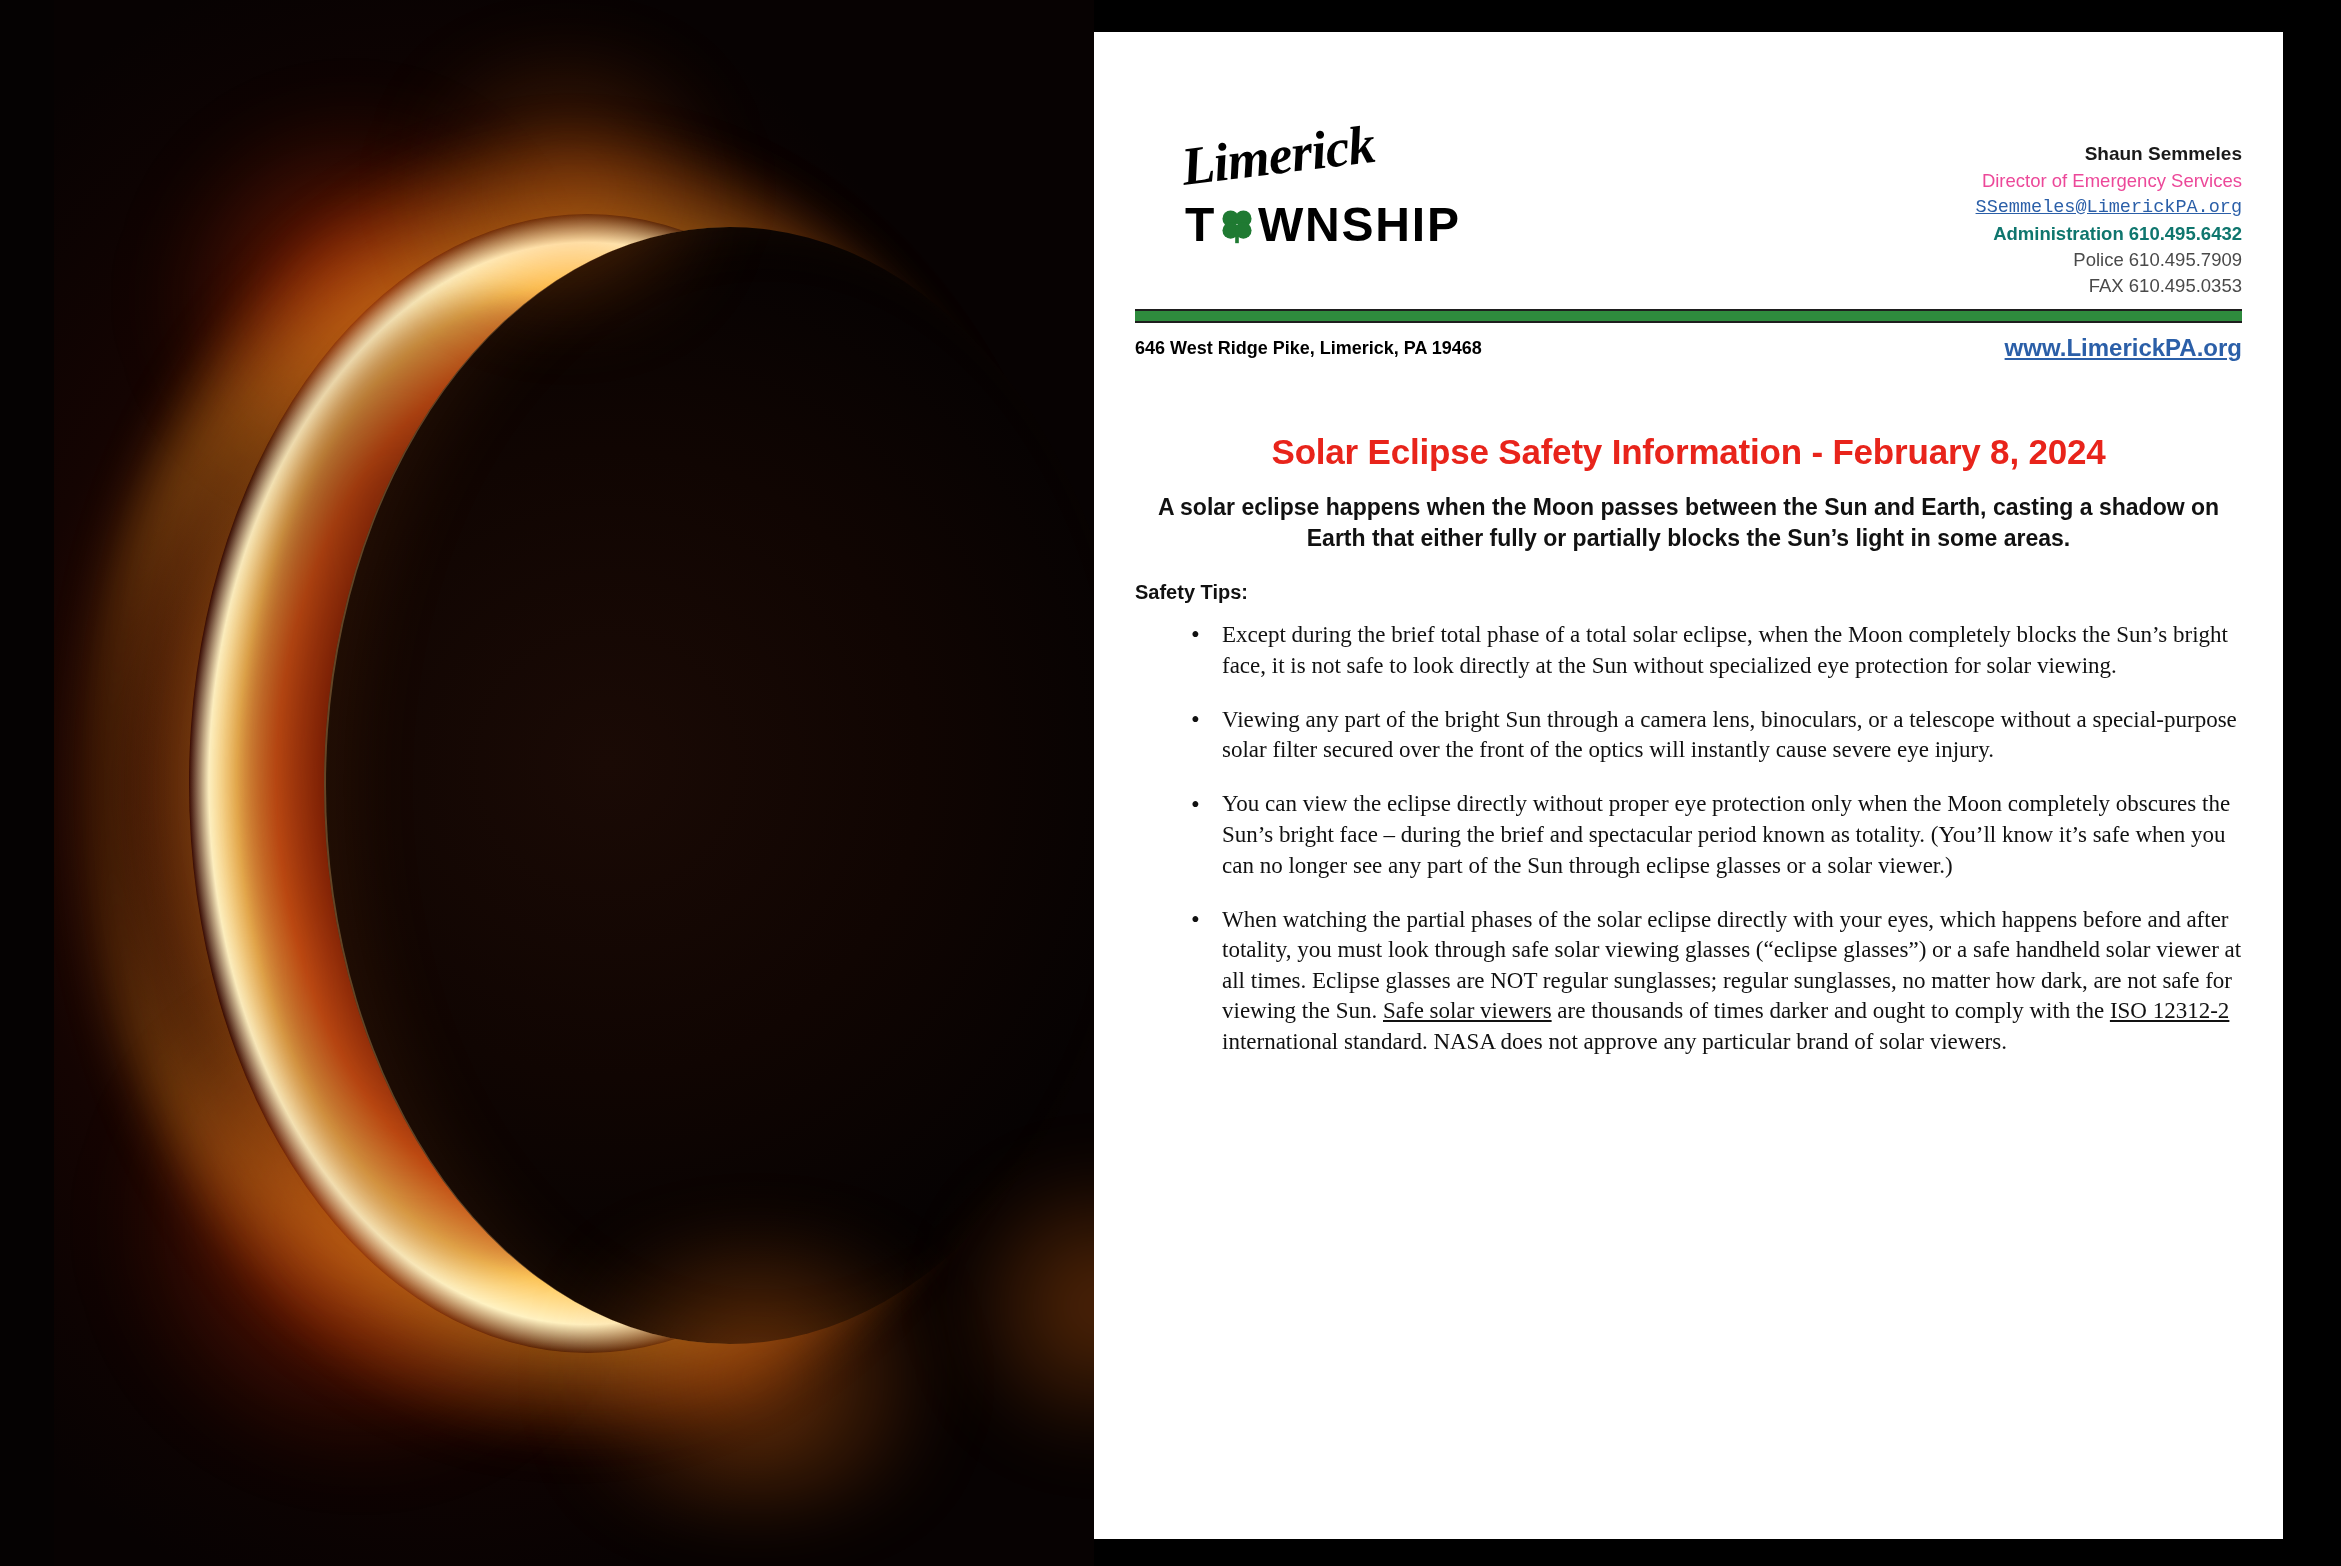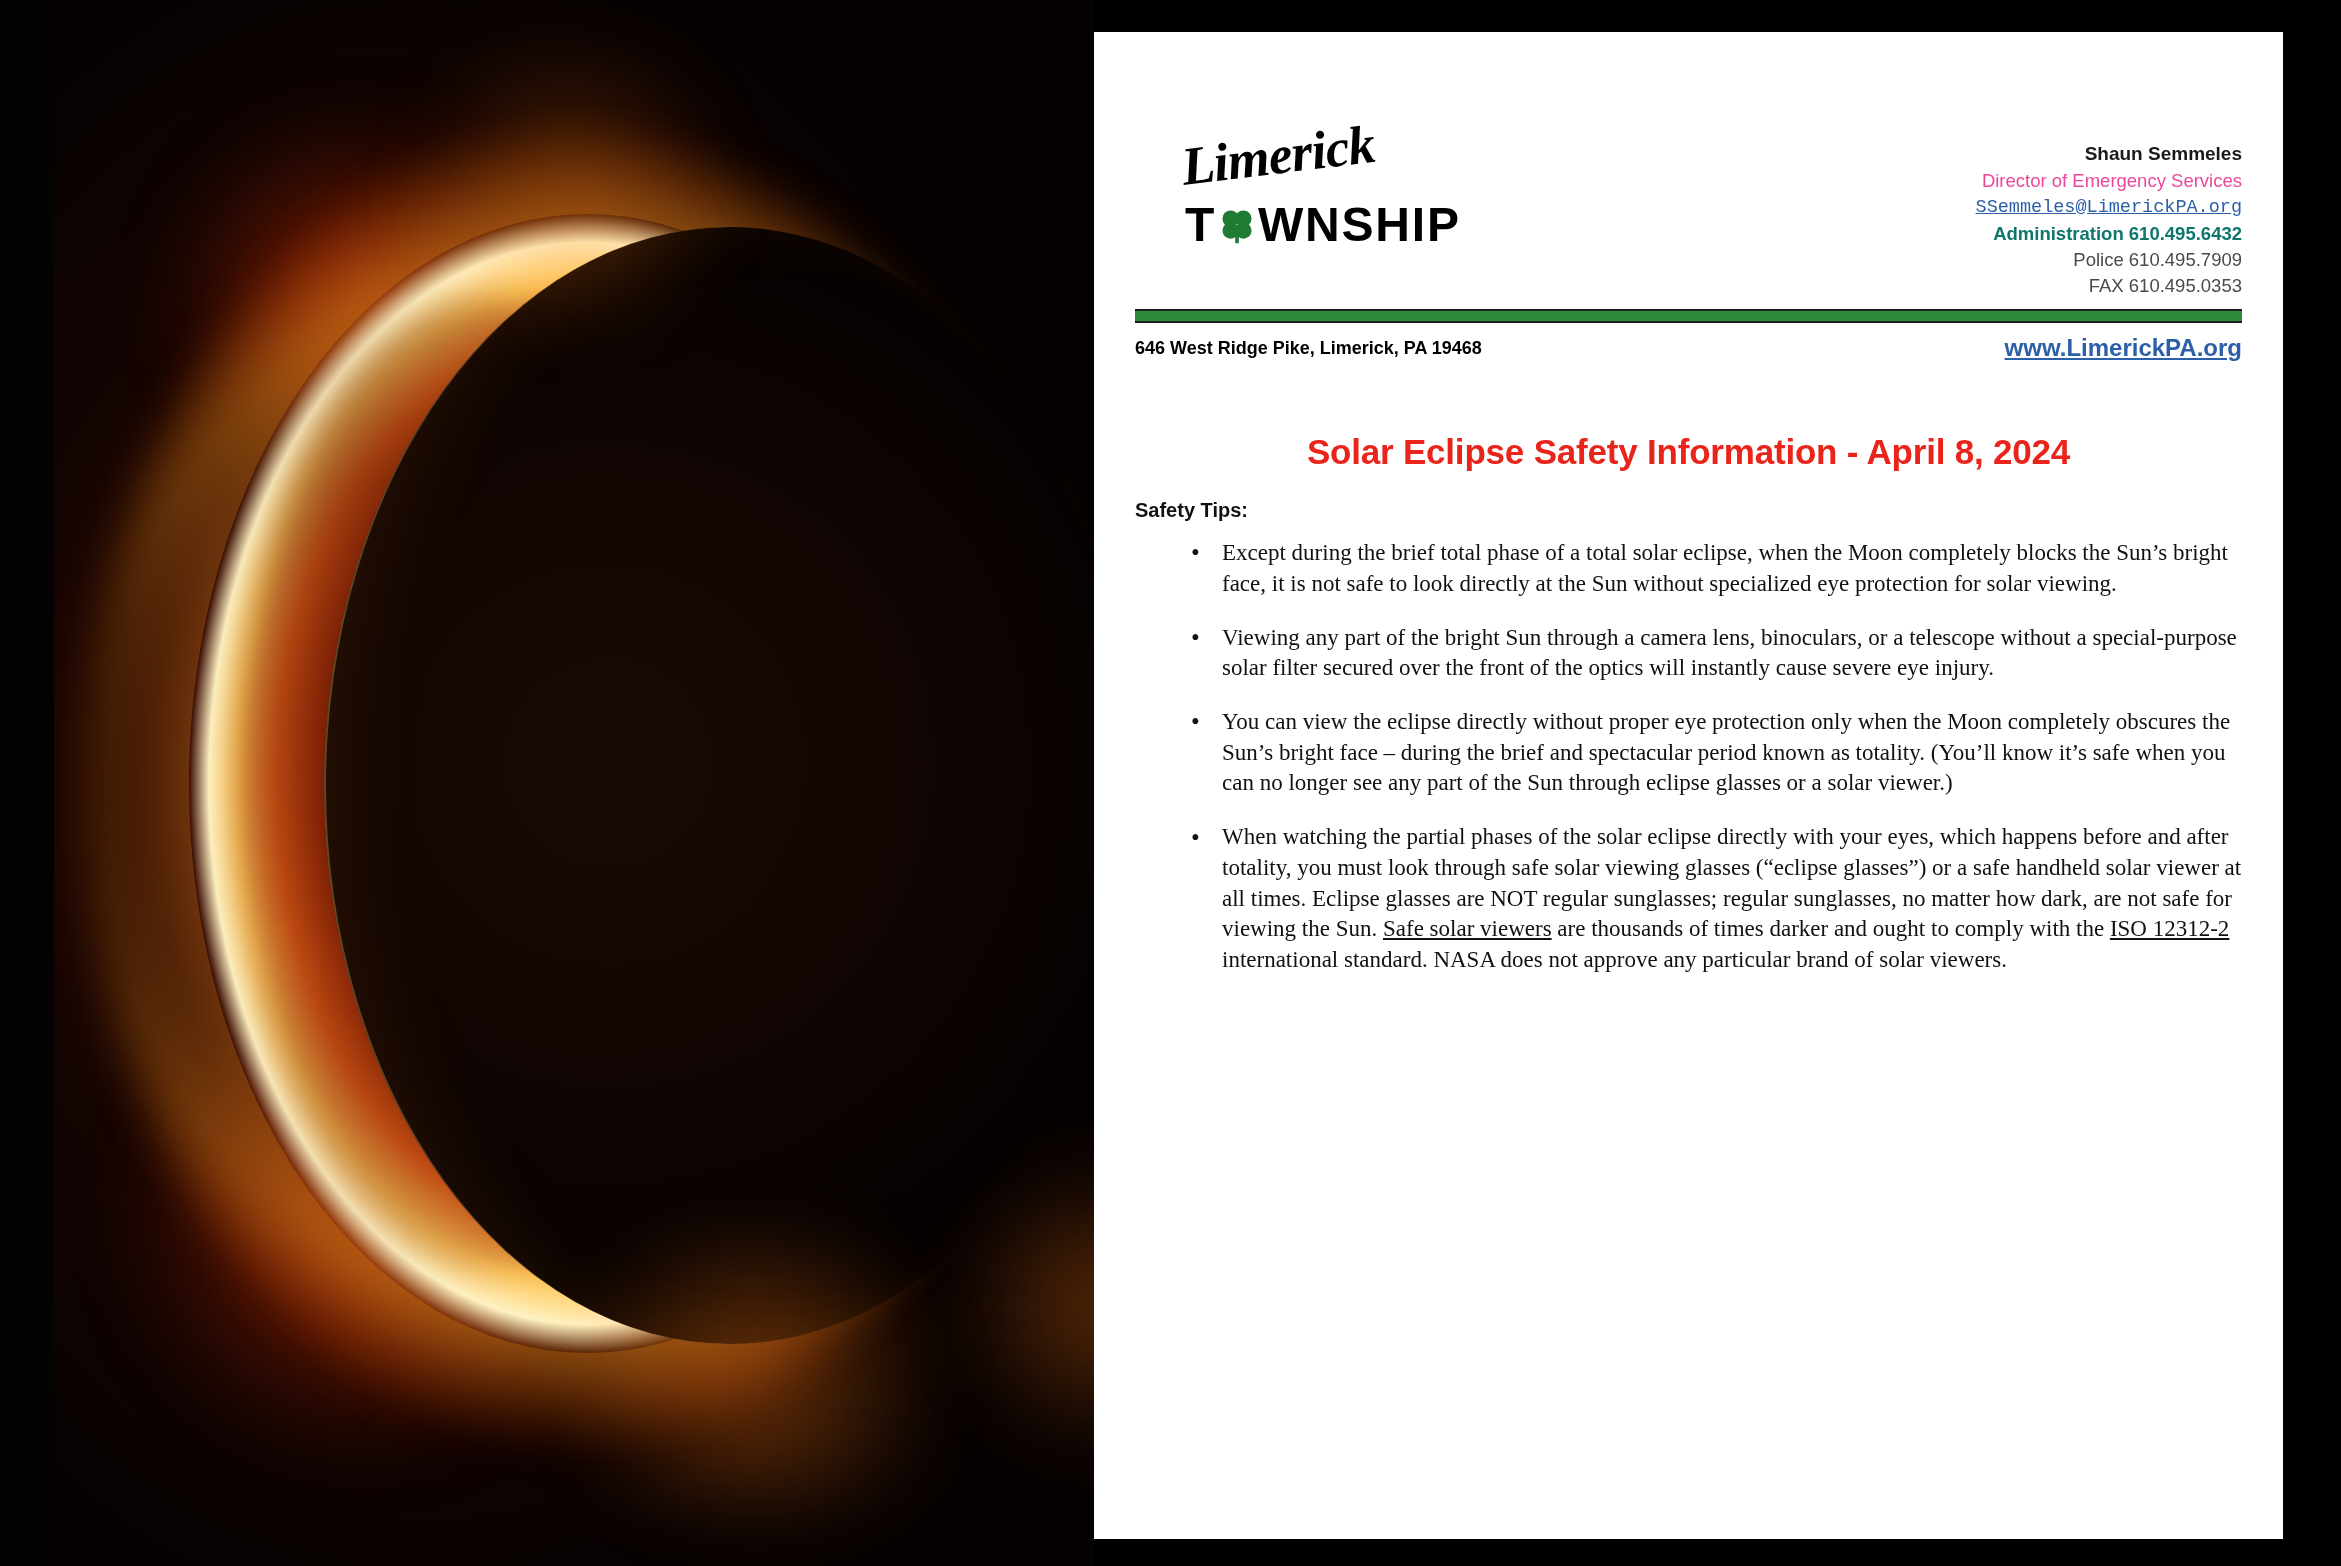"Solar Eclipse Safety Information -" div.title { text: April -> February }
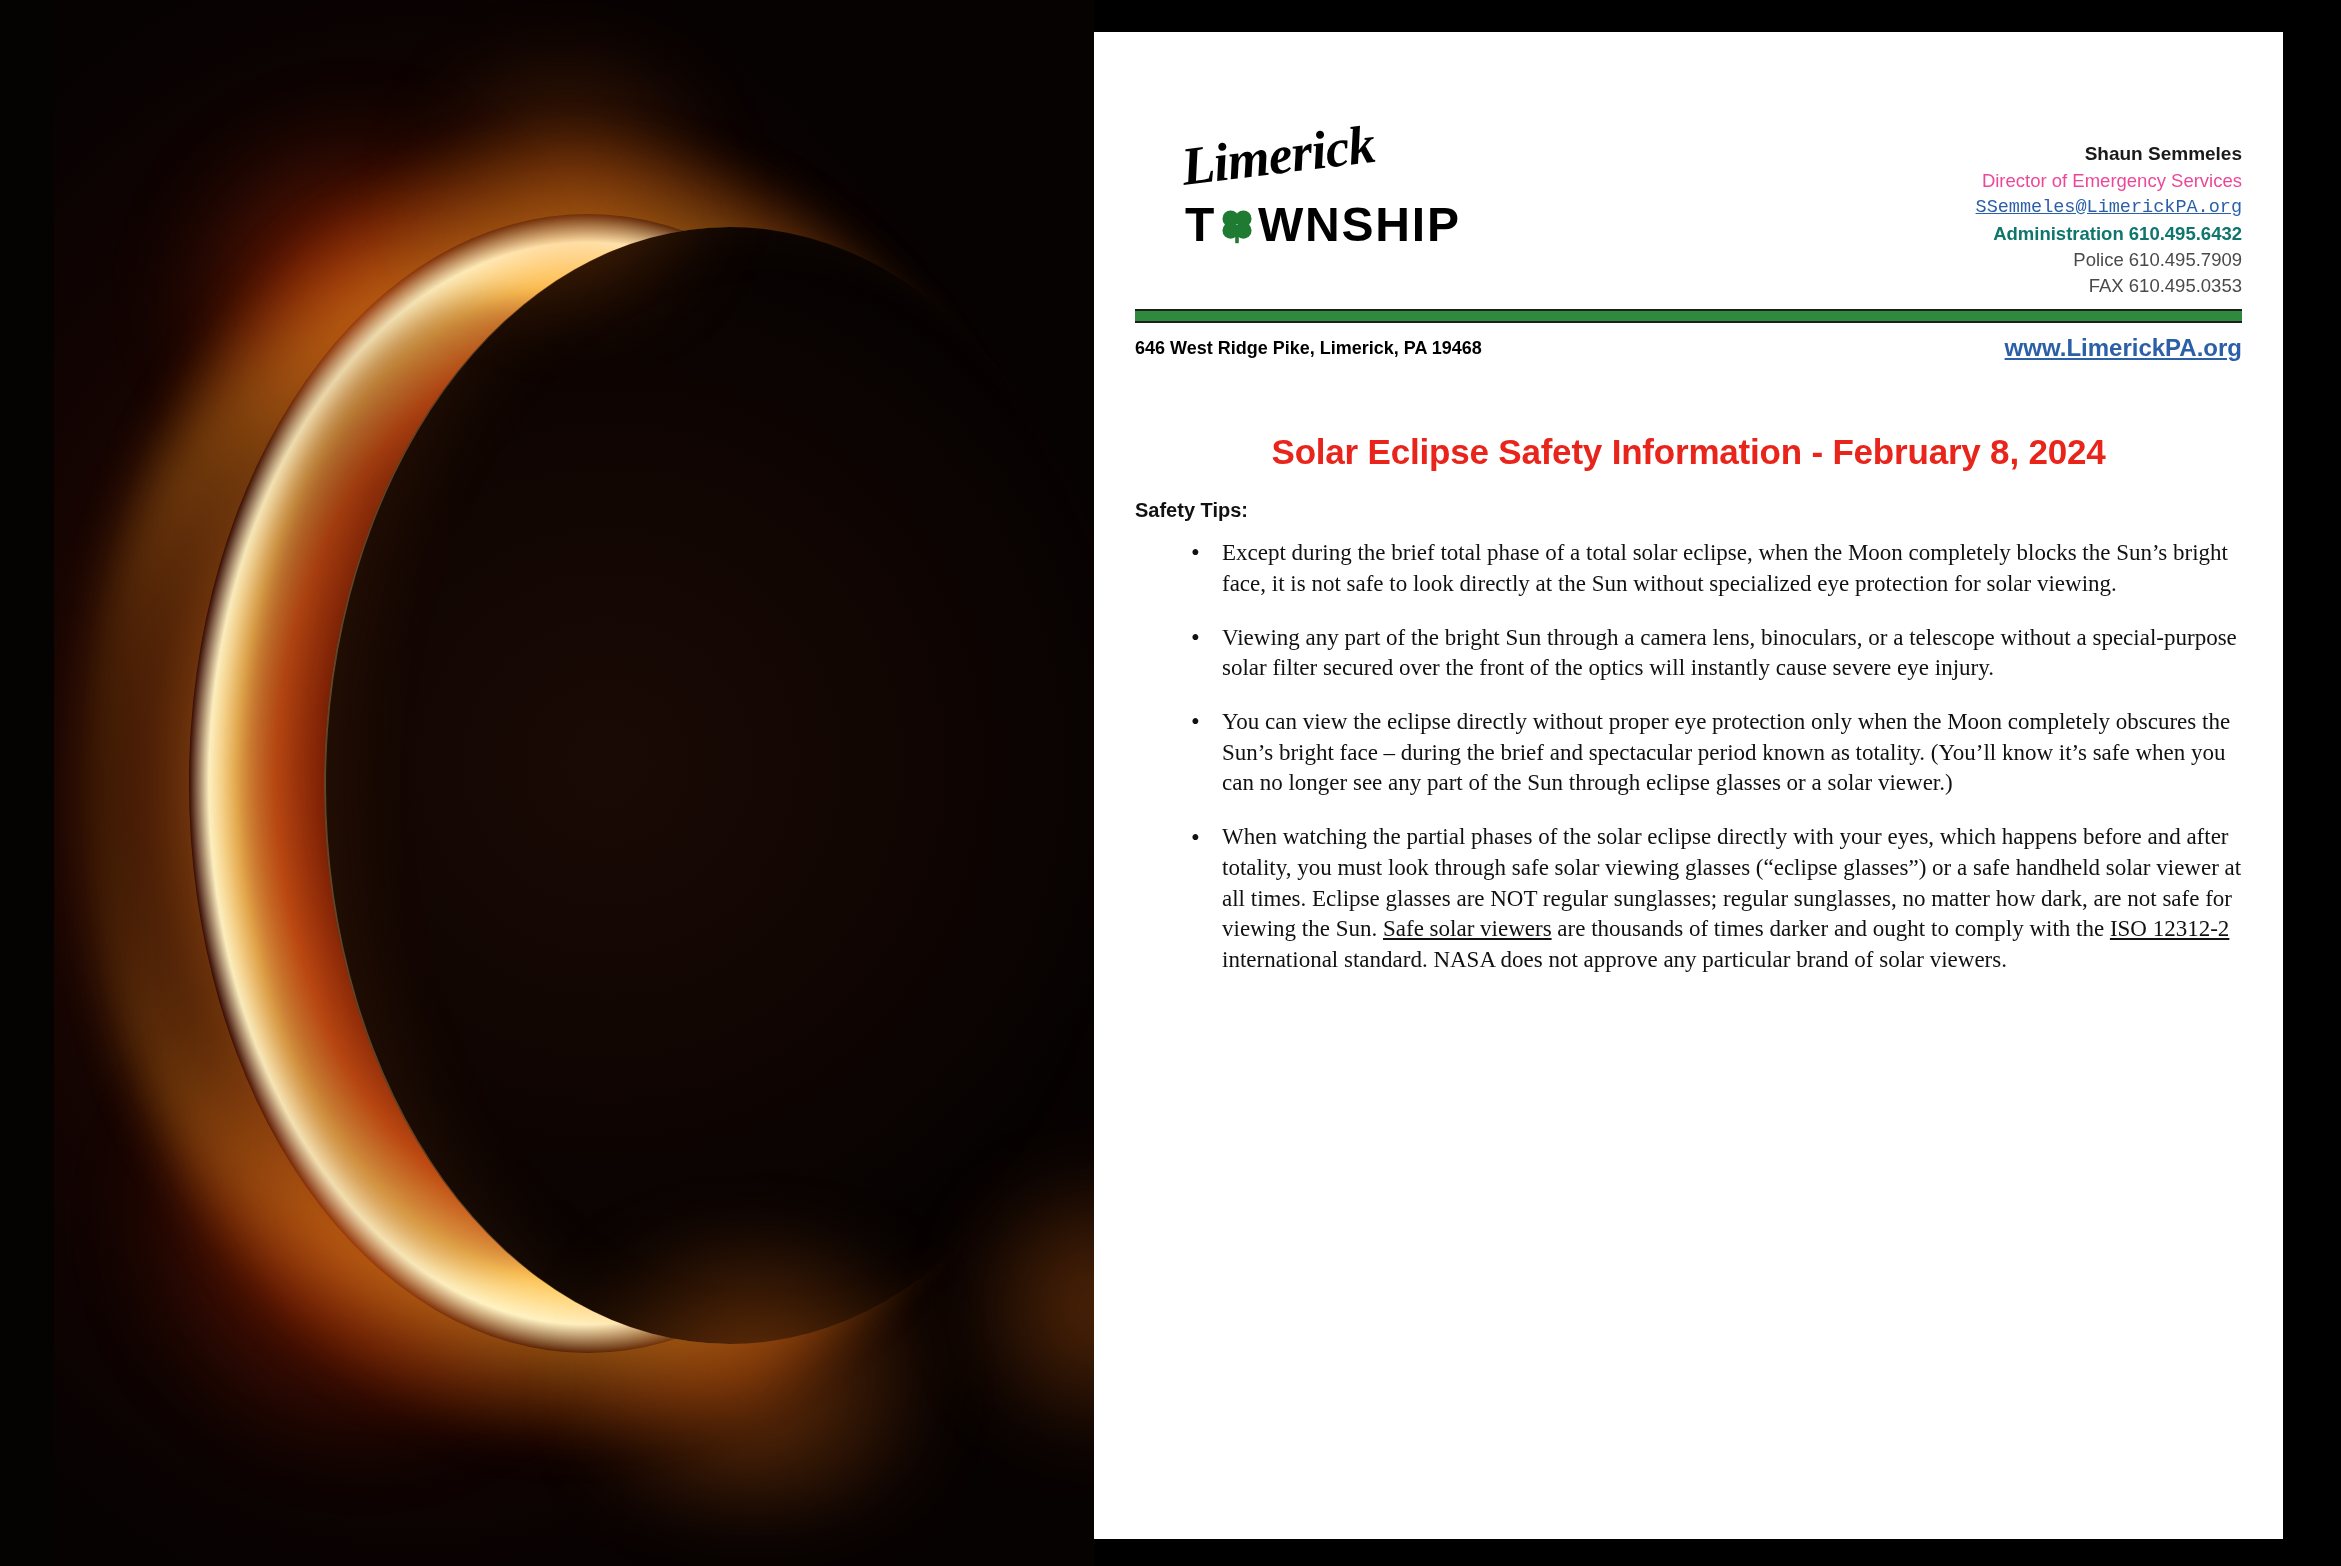"A solar eclipse happens when" div.subtitle { html: none -> <div>A solar eclipse happens when the Moon passes between the Sun and Earth, casting a shadow on Earth that either fully or partially blocks the Sun’s light in some areas.</div> }
